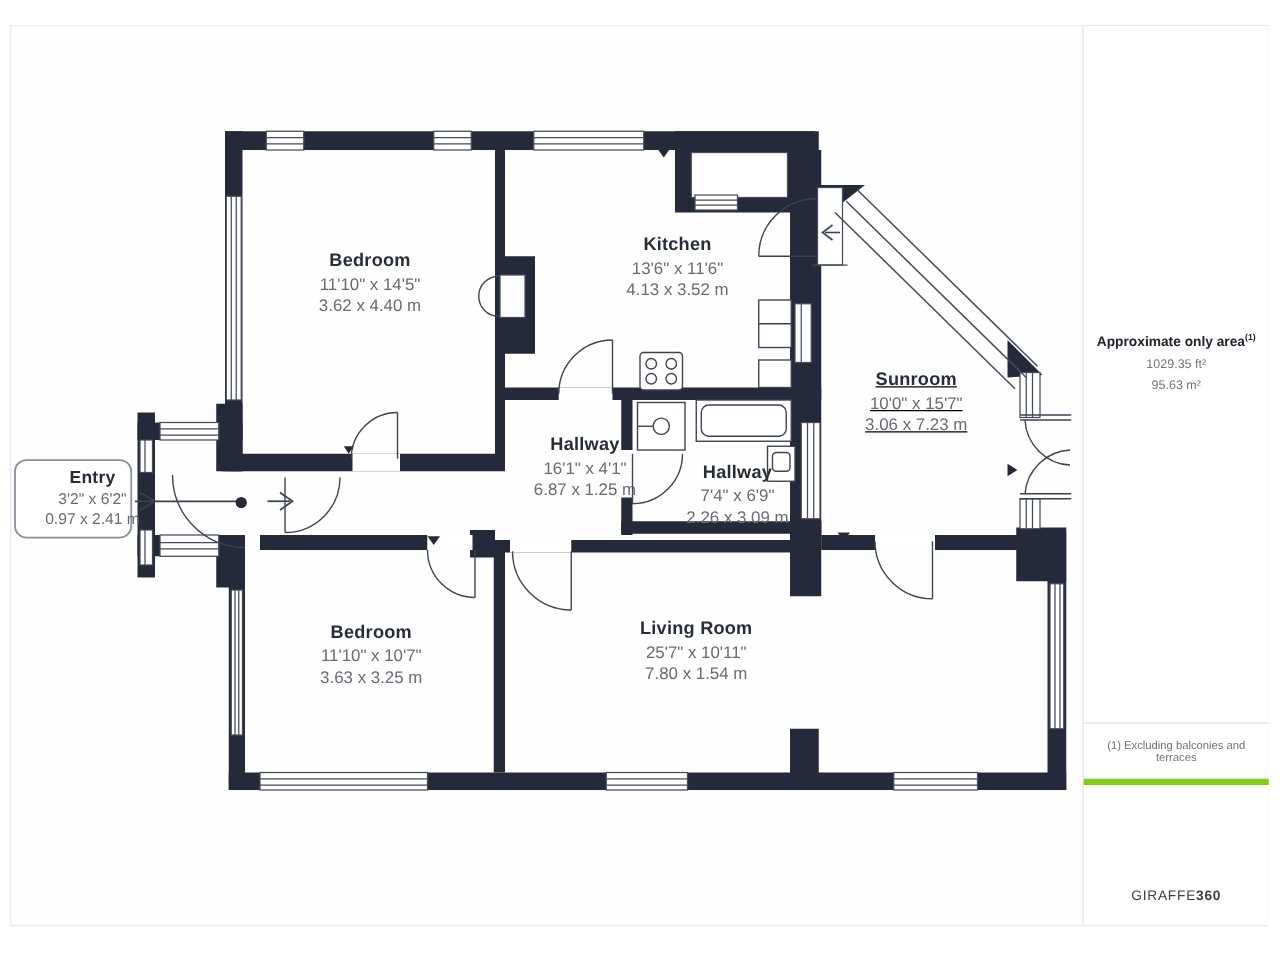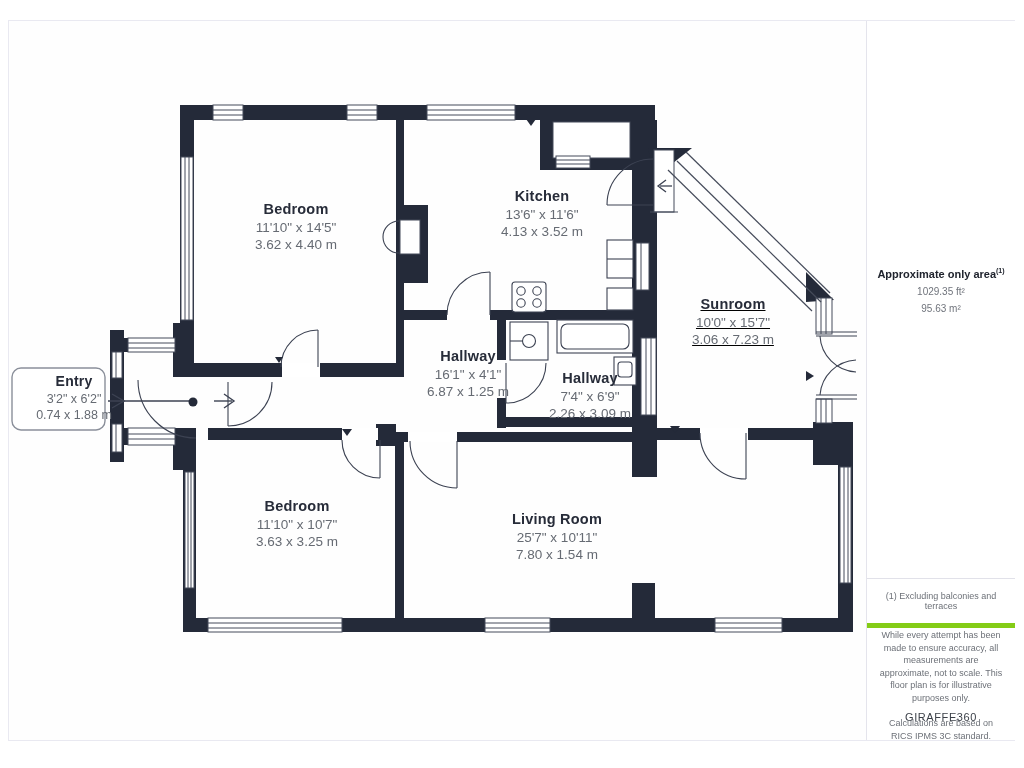"0.74 x 1.88 m" div.rdim { text: 0.74 x 1.88 -> 0.97 x 2.41 }
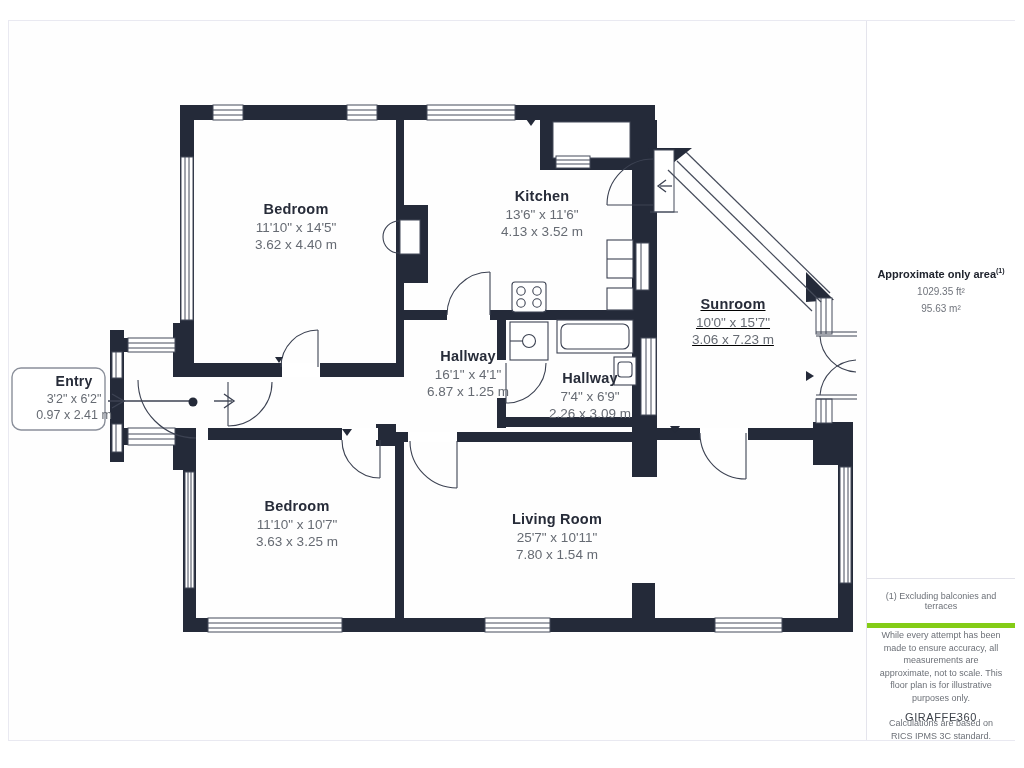"Living Room" div.room-label { margin-top: 16px -> none }
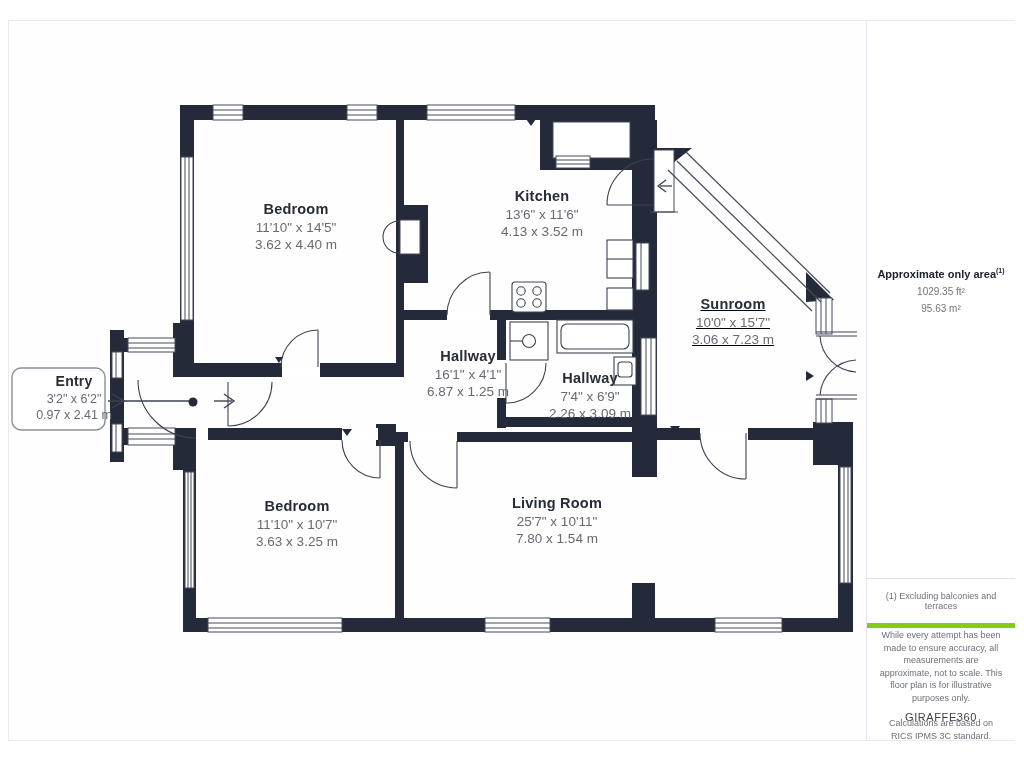"While every attempt has been" div.disclaimer-block { html: <div> <div>While every attempt has been made to ensure accuracy, all measurements are approximate, not to scale. This floor plan is for illustrative purposes only.</div> <div>Calculations are based on RICS IPMS 3C standard.</div> </div> -> none }
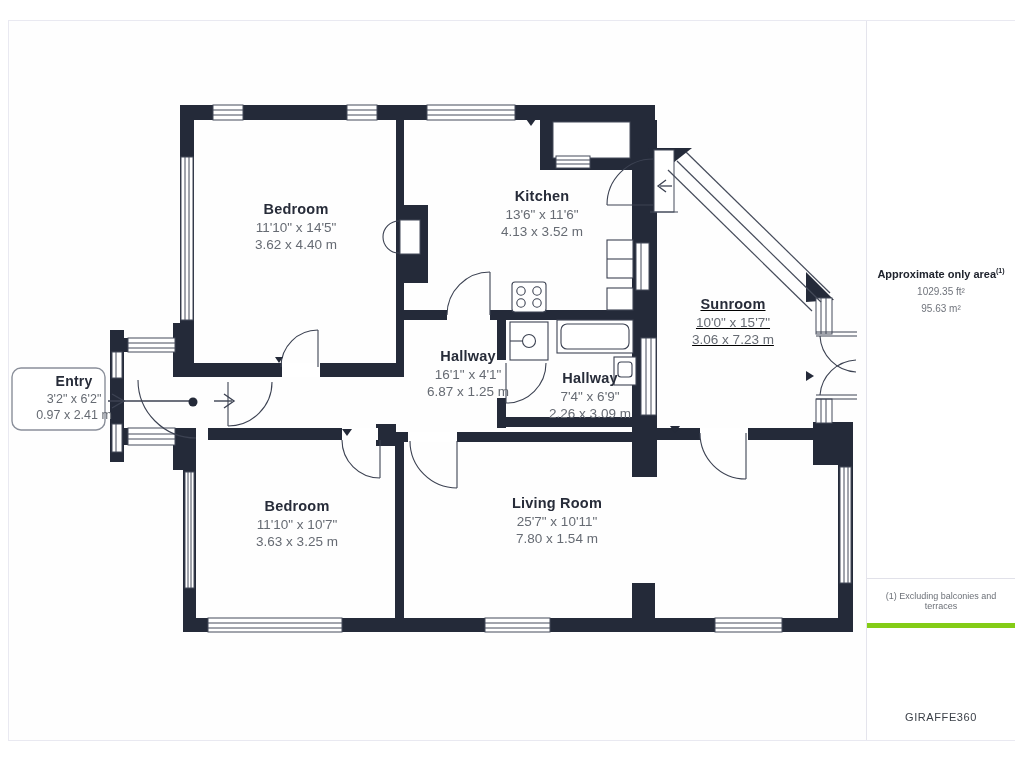"360" .brand .b2 { font-weight: 400 -> 700 }
